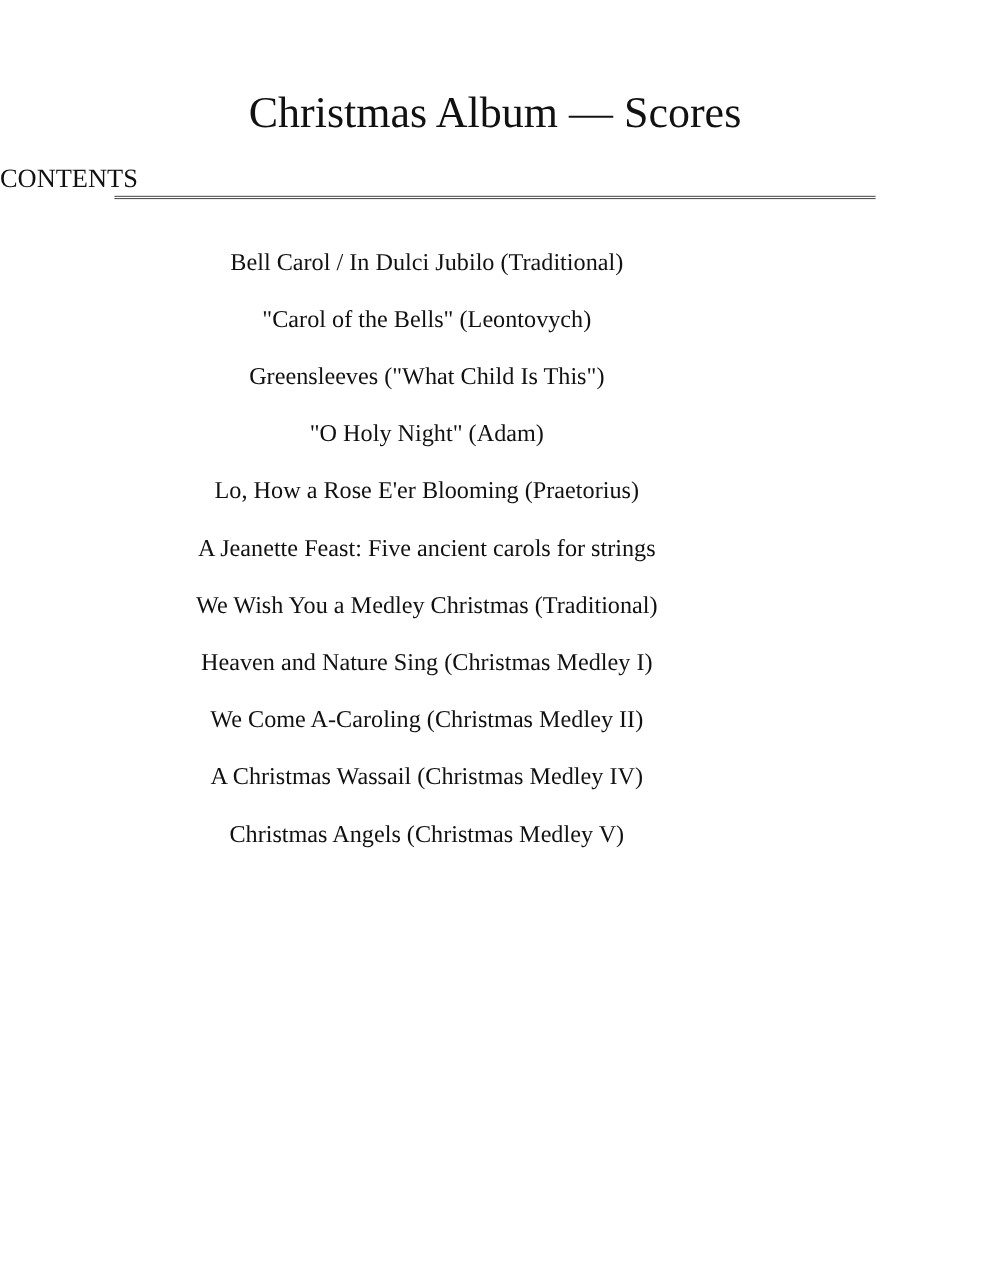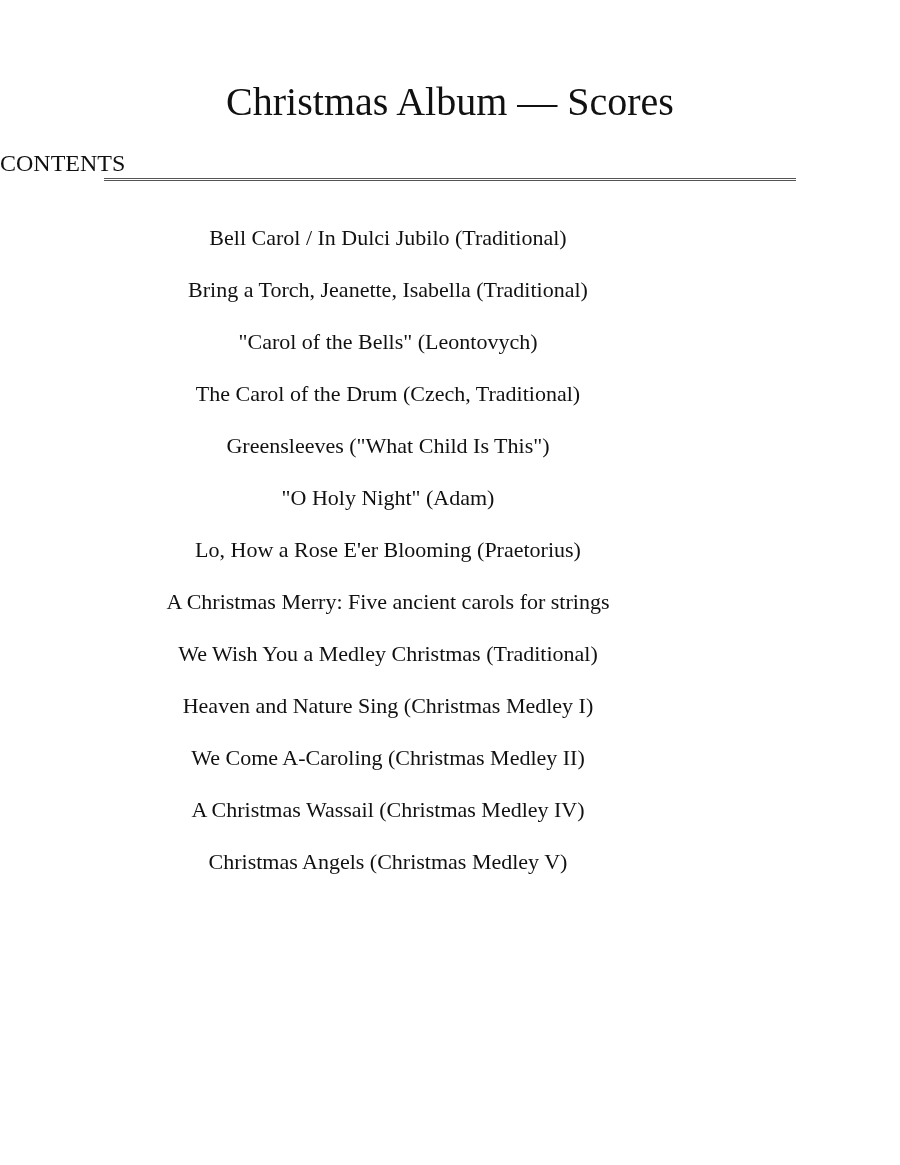"Bring a Torch, Jeanette, Isabella" li.toc-item { html: <li>Bring a Torch, Jeanette, Isabella (Traditional)</li> -> none }
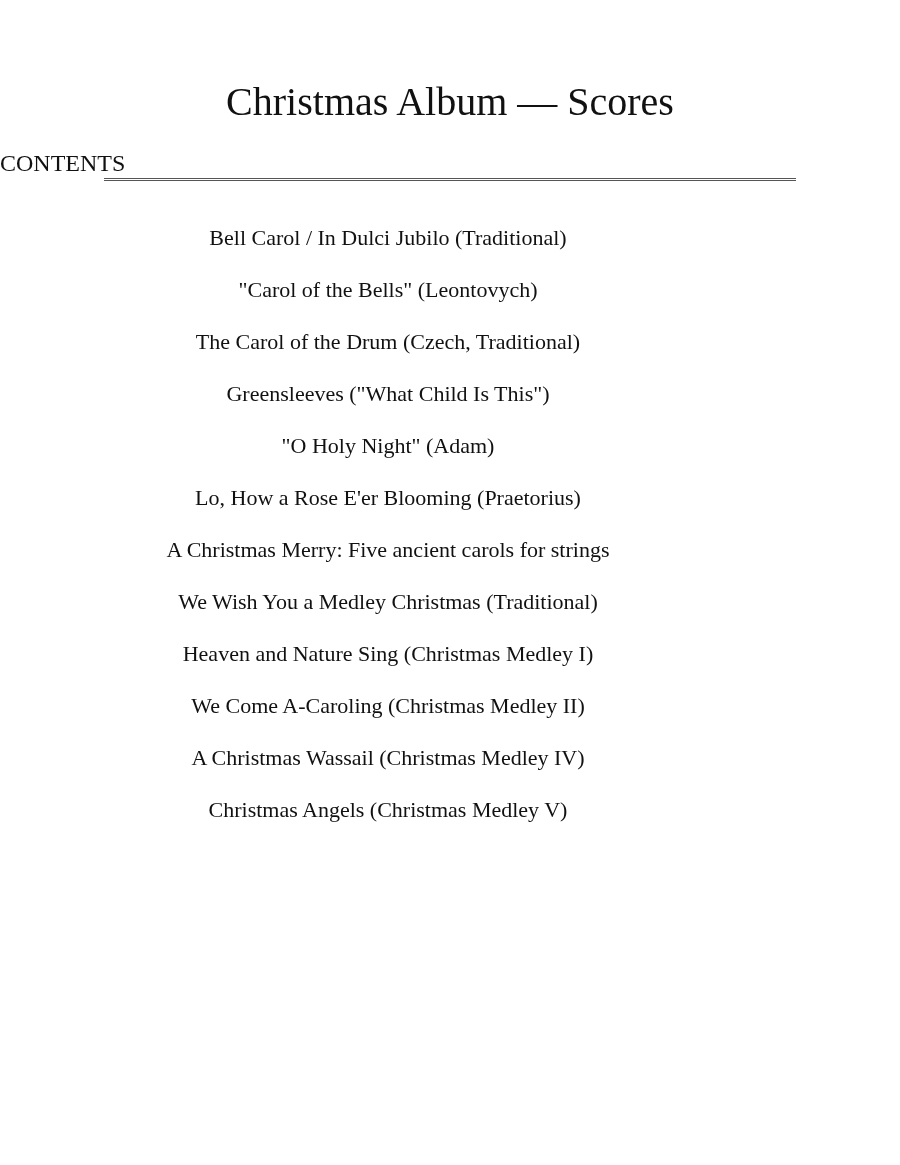"The Carol of the Drum" li.toc-item { html: <li>The Carol of the Drum (Czech, Traditional)</li> -> none }
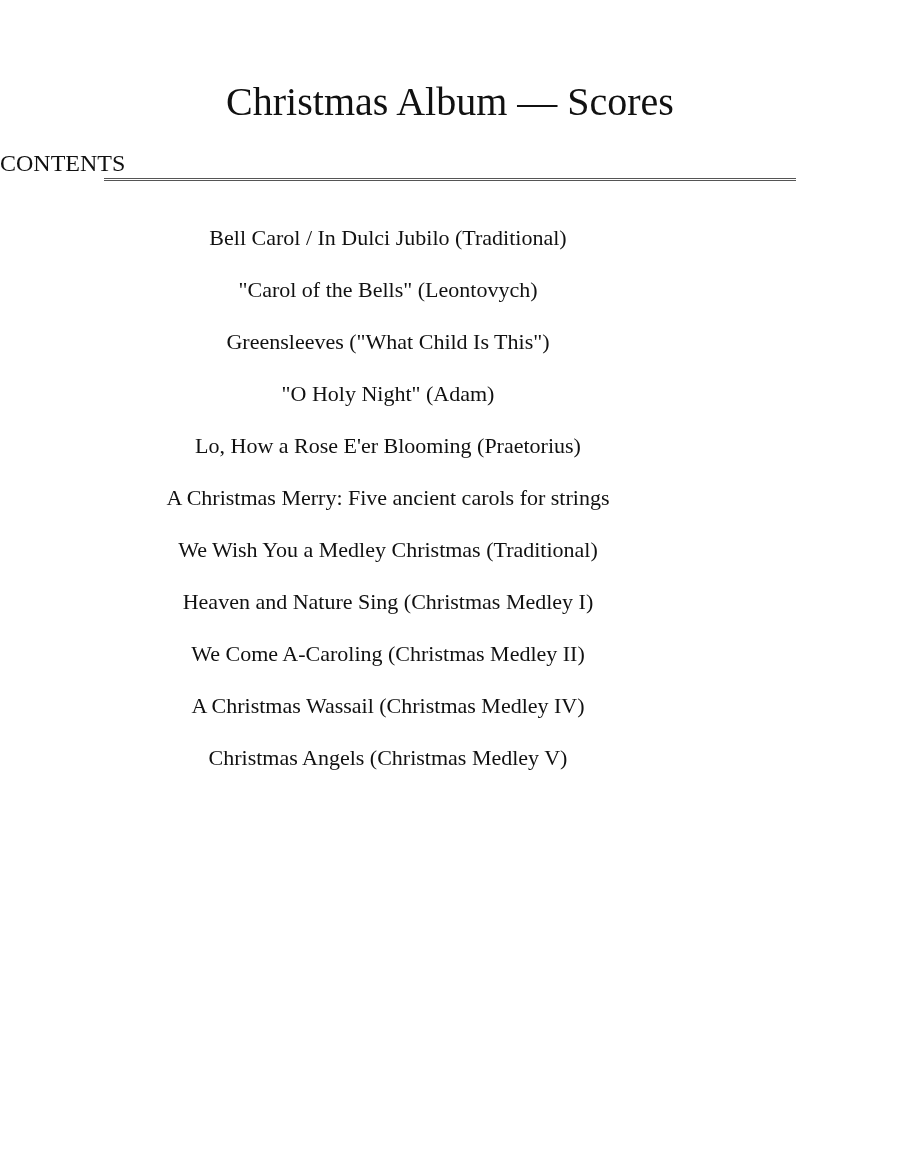"A Christmas Merry: Five ancient" li.toc-item { text: Christmas Merry -> Jeanette Feast }
